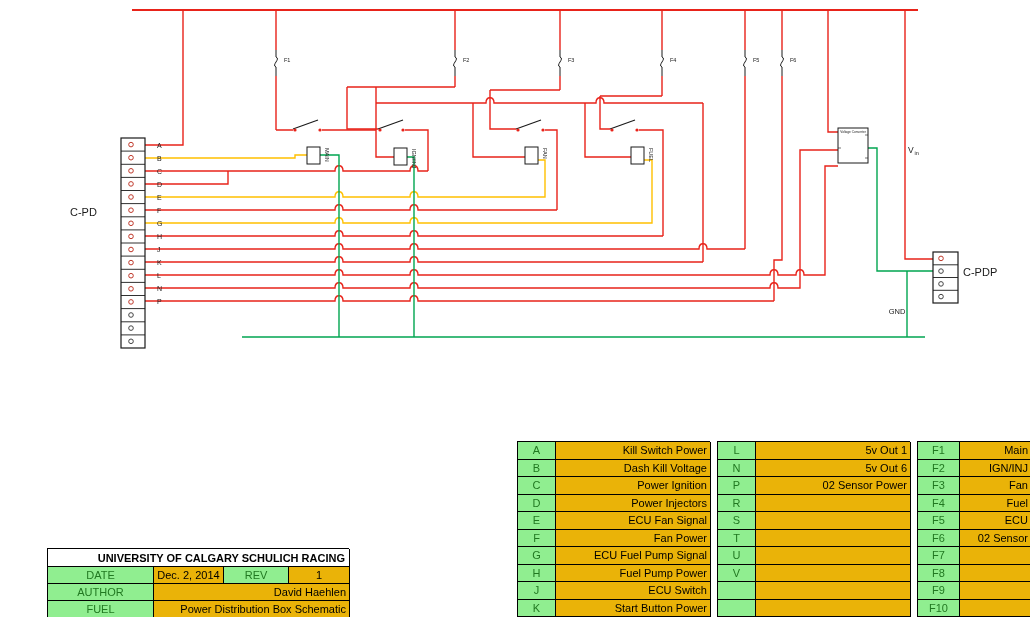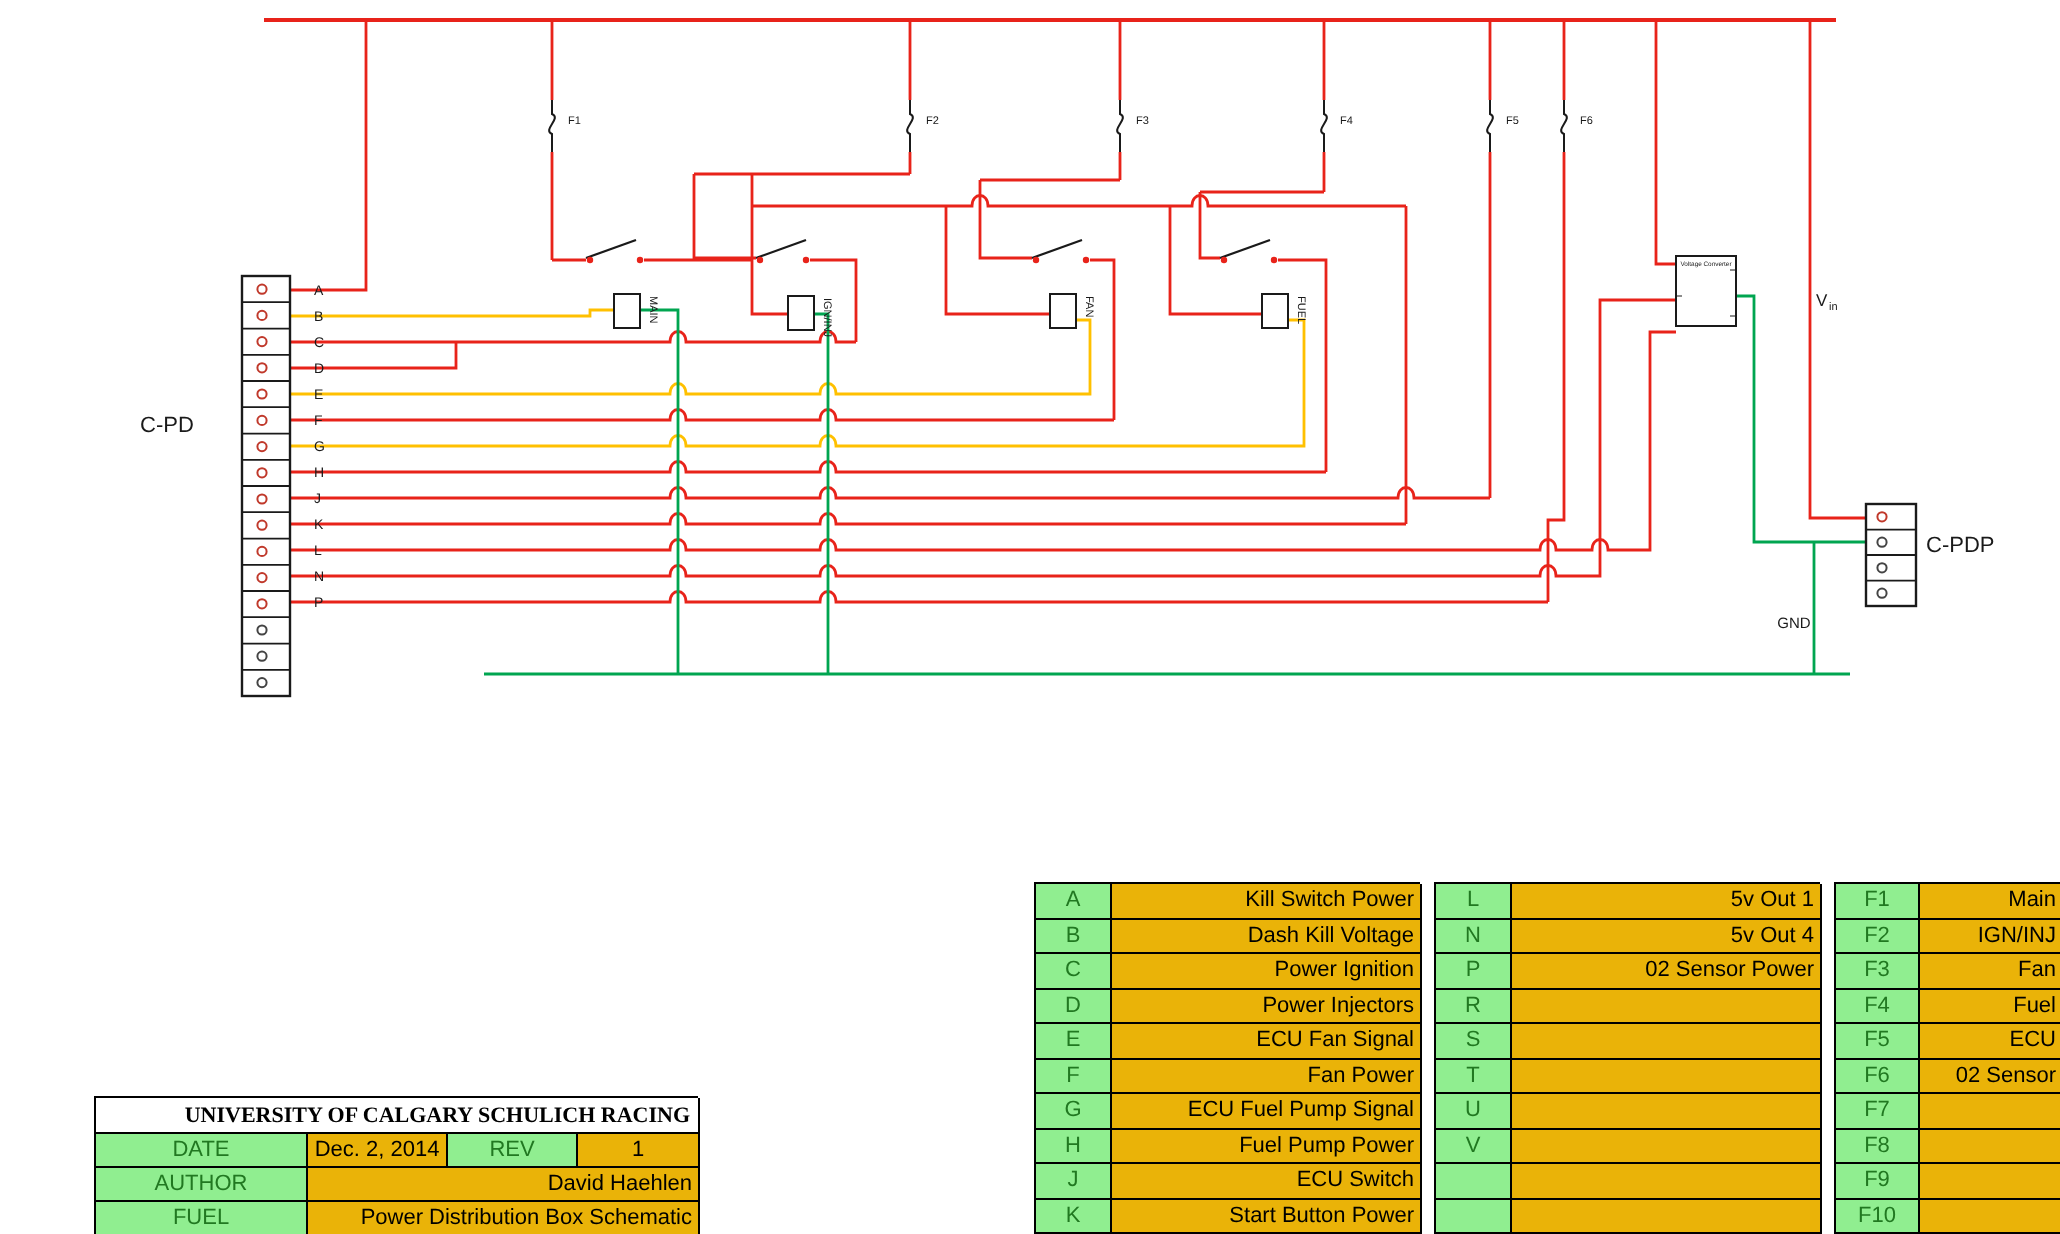"5v Out 4" div.cell { text: 4 -> 6 }
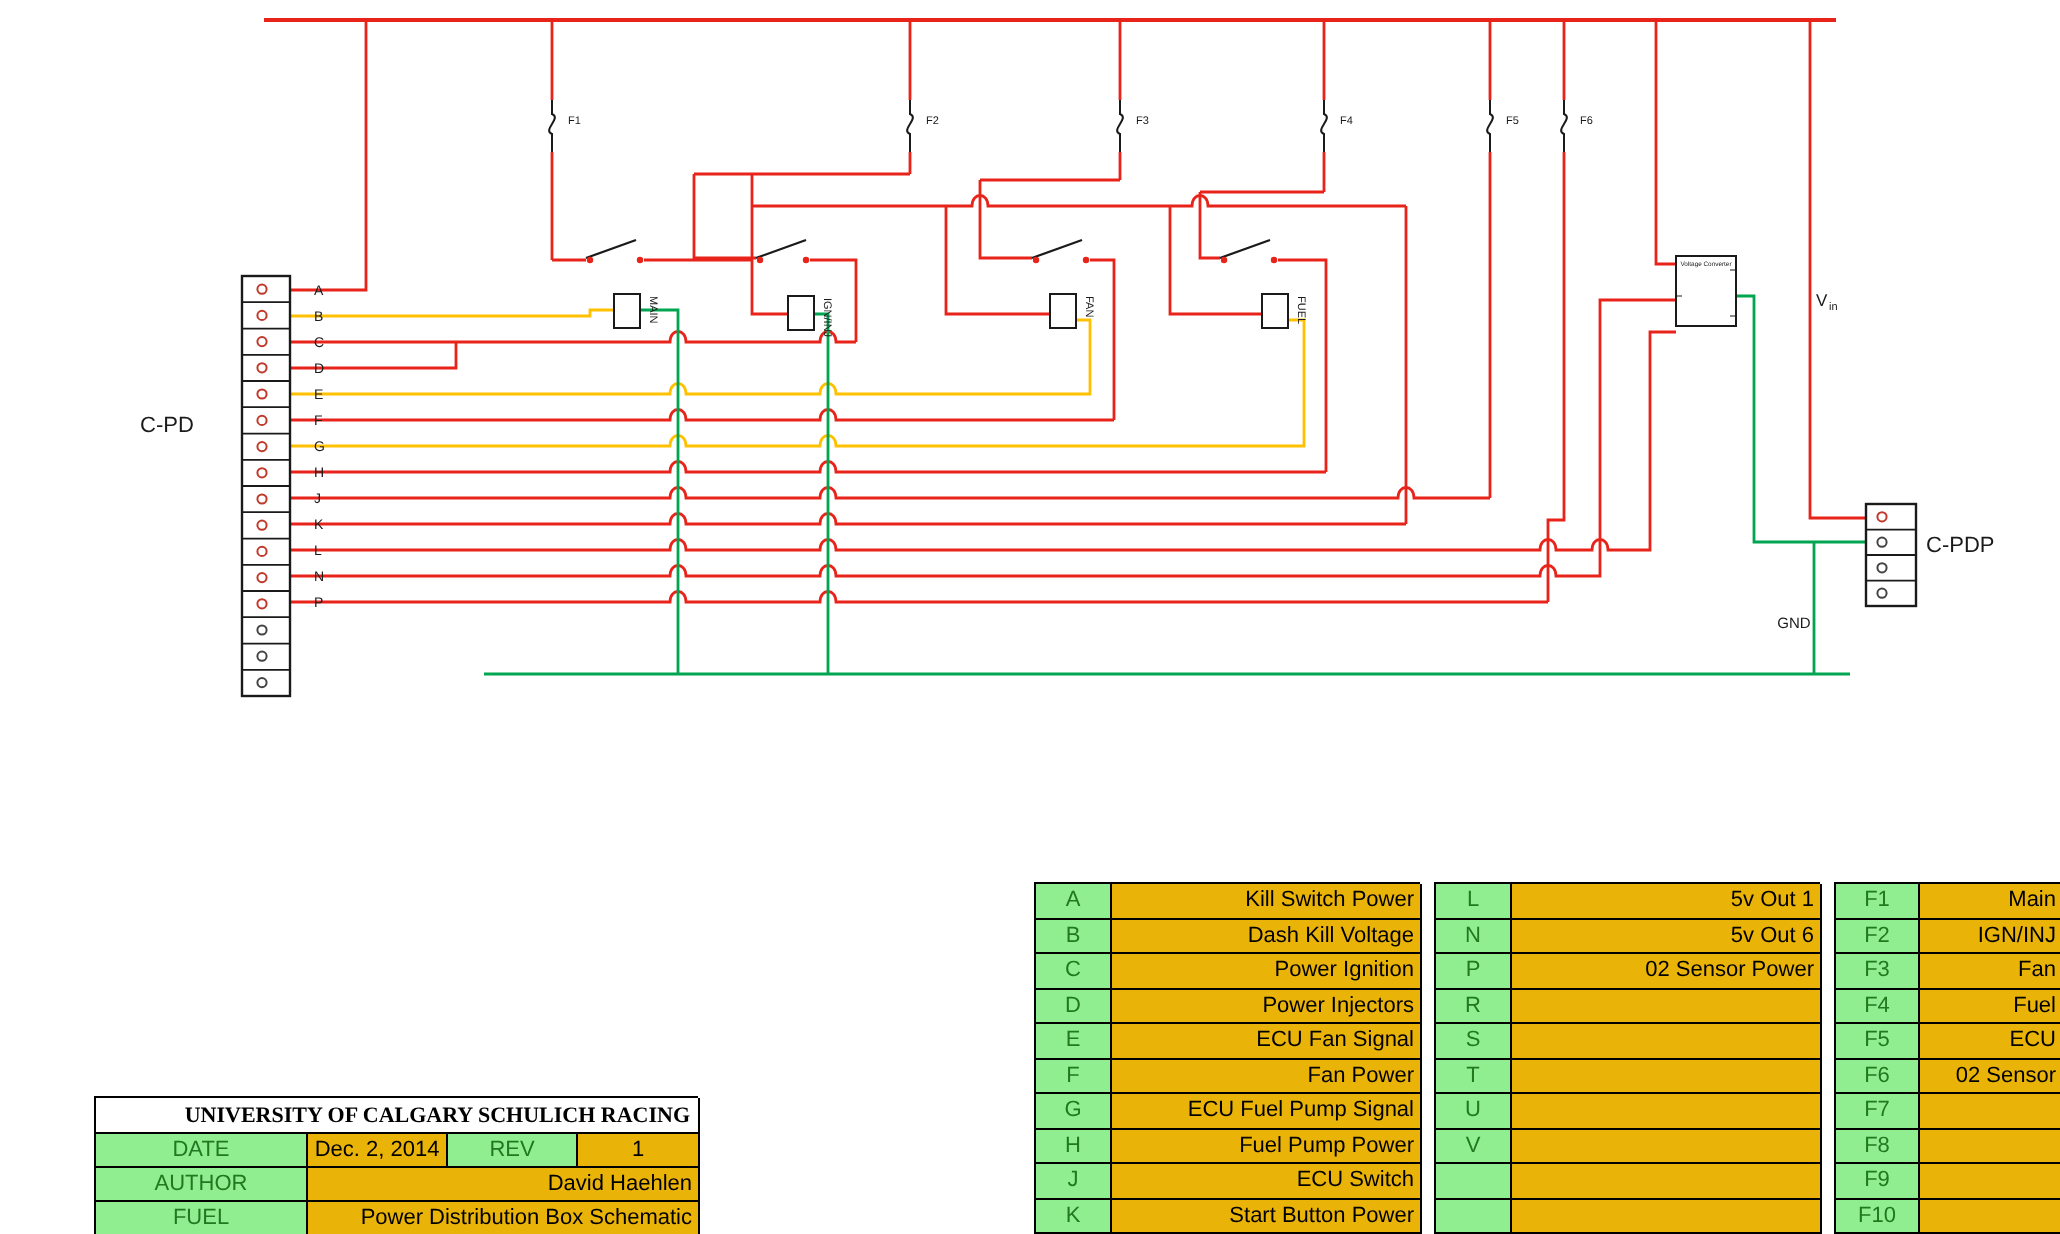"UNIVERSITY OF CALGARY SCHULICH RACING" .cell.hdr { font-family: Liberation Serif, serif -> none }
